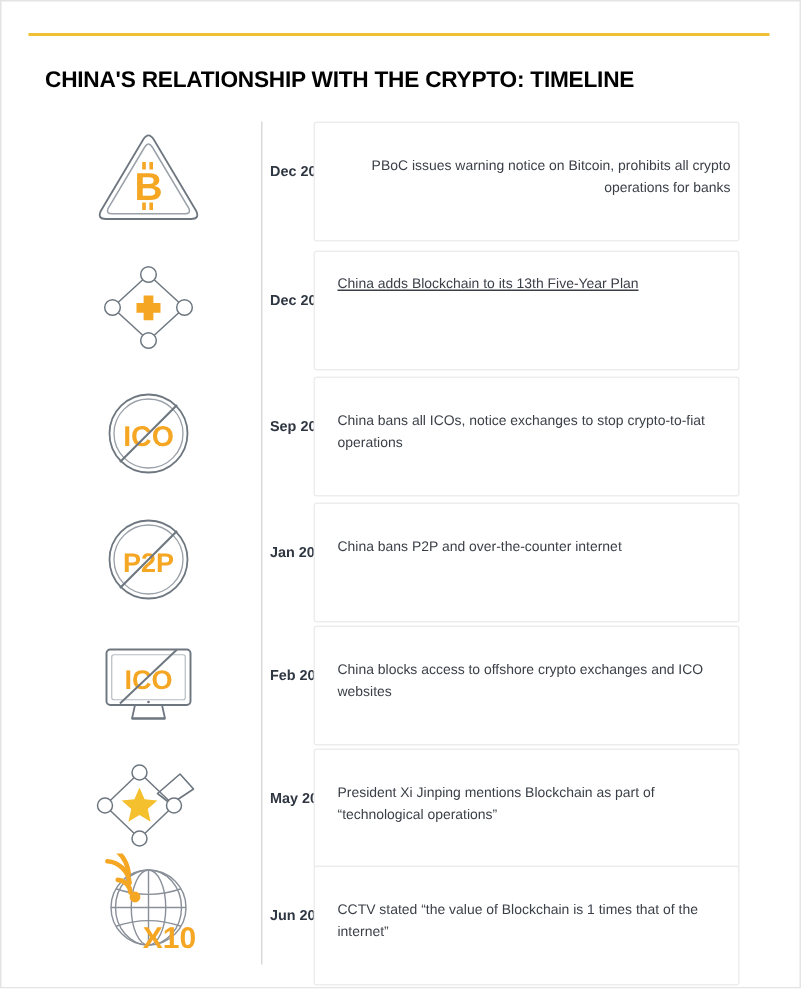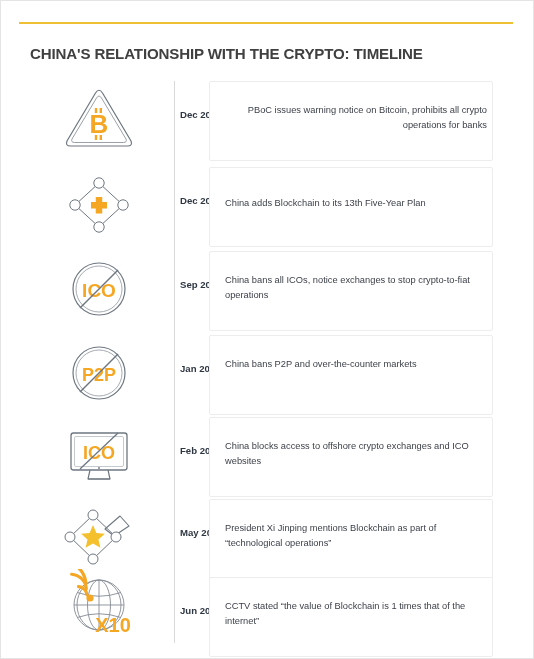"CHINA'S RELATIONSHIP WITH THE CRYPTO:" #page-title { color: #404040 -> #000000 }
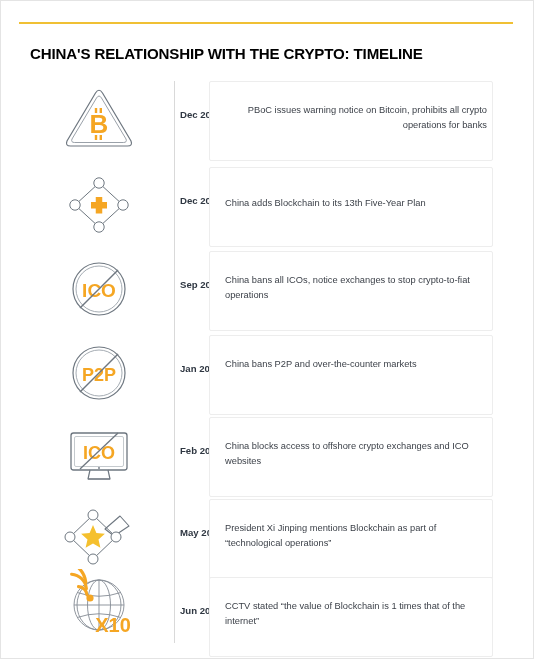"China adds Blockchain to its" div.card-text { text-decoration: none -> underline; top: 115px -> 101px }
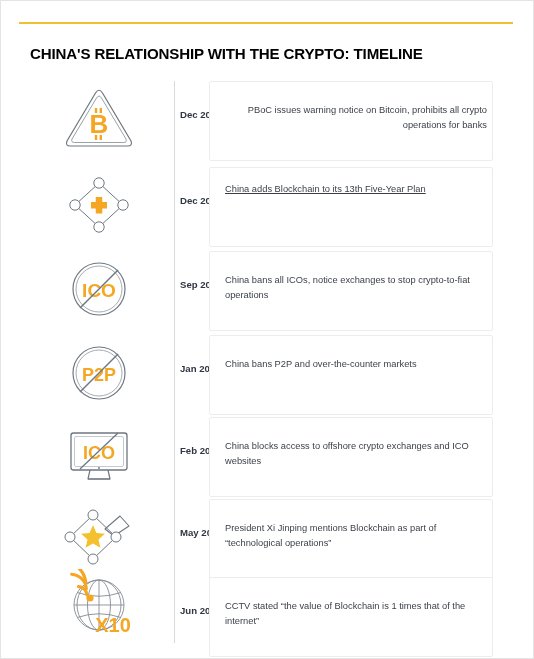"China bans P2P and over-the-counter" div.card-text { text: markets -> internet }
